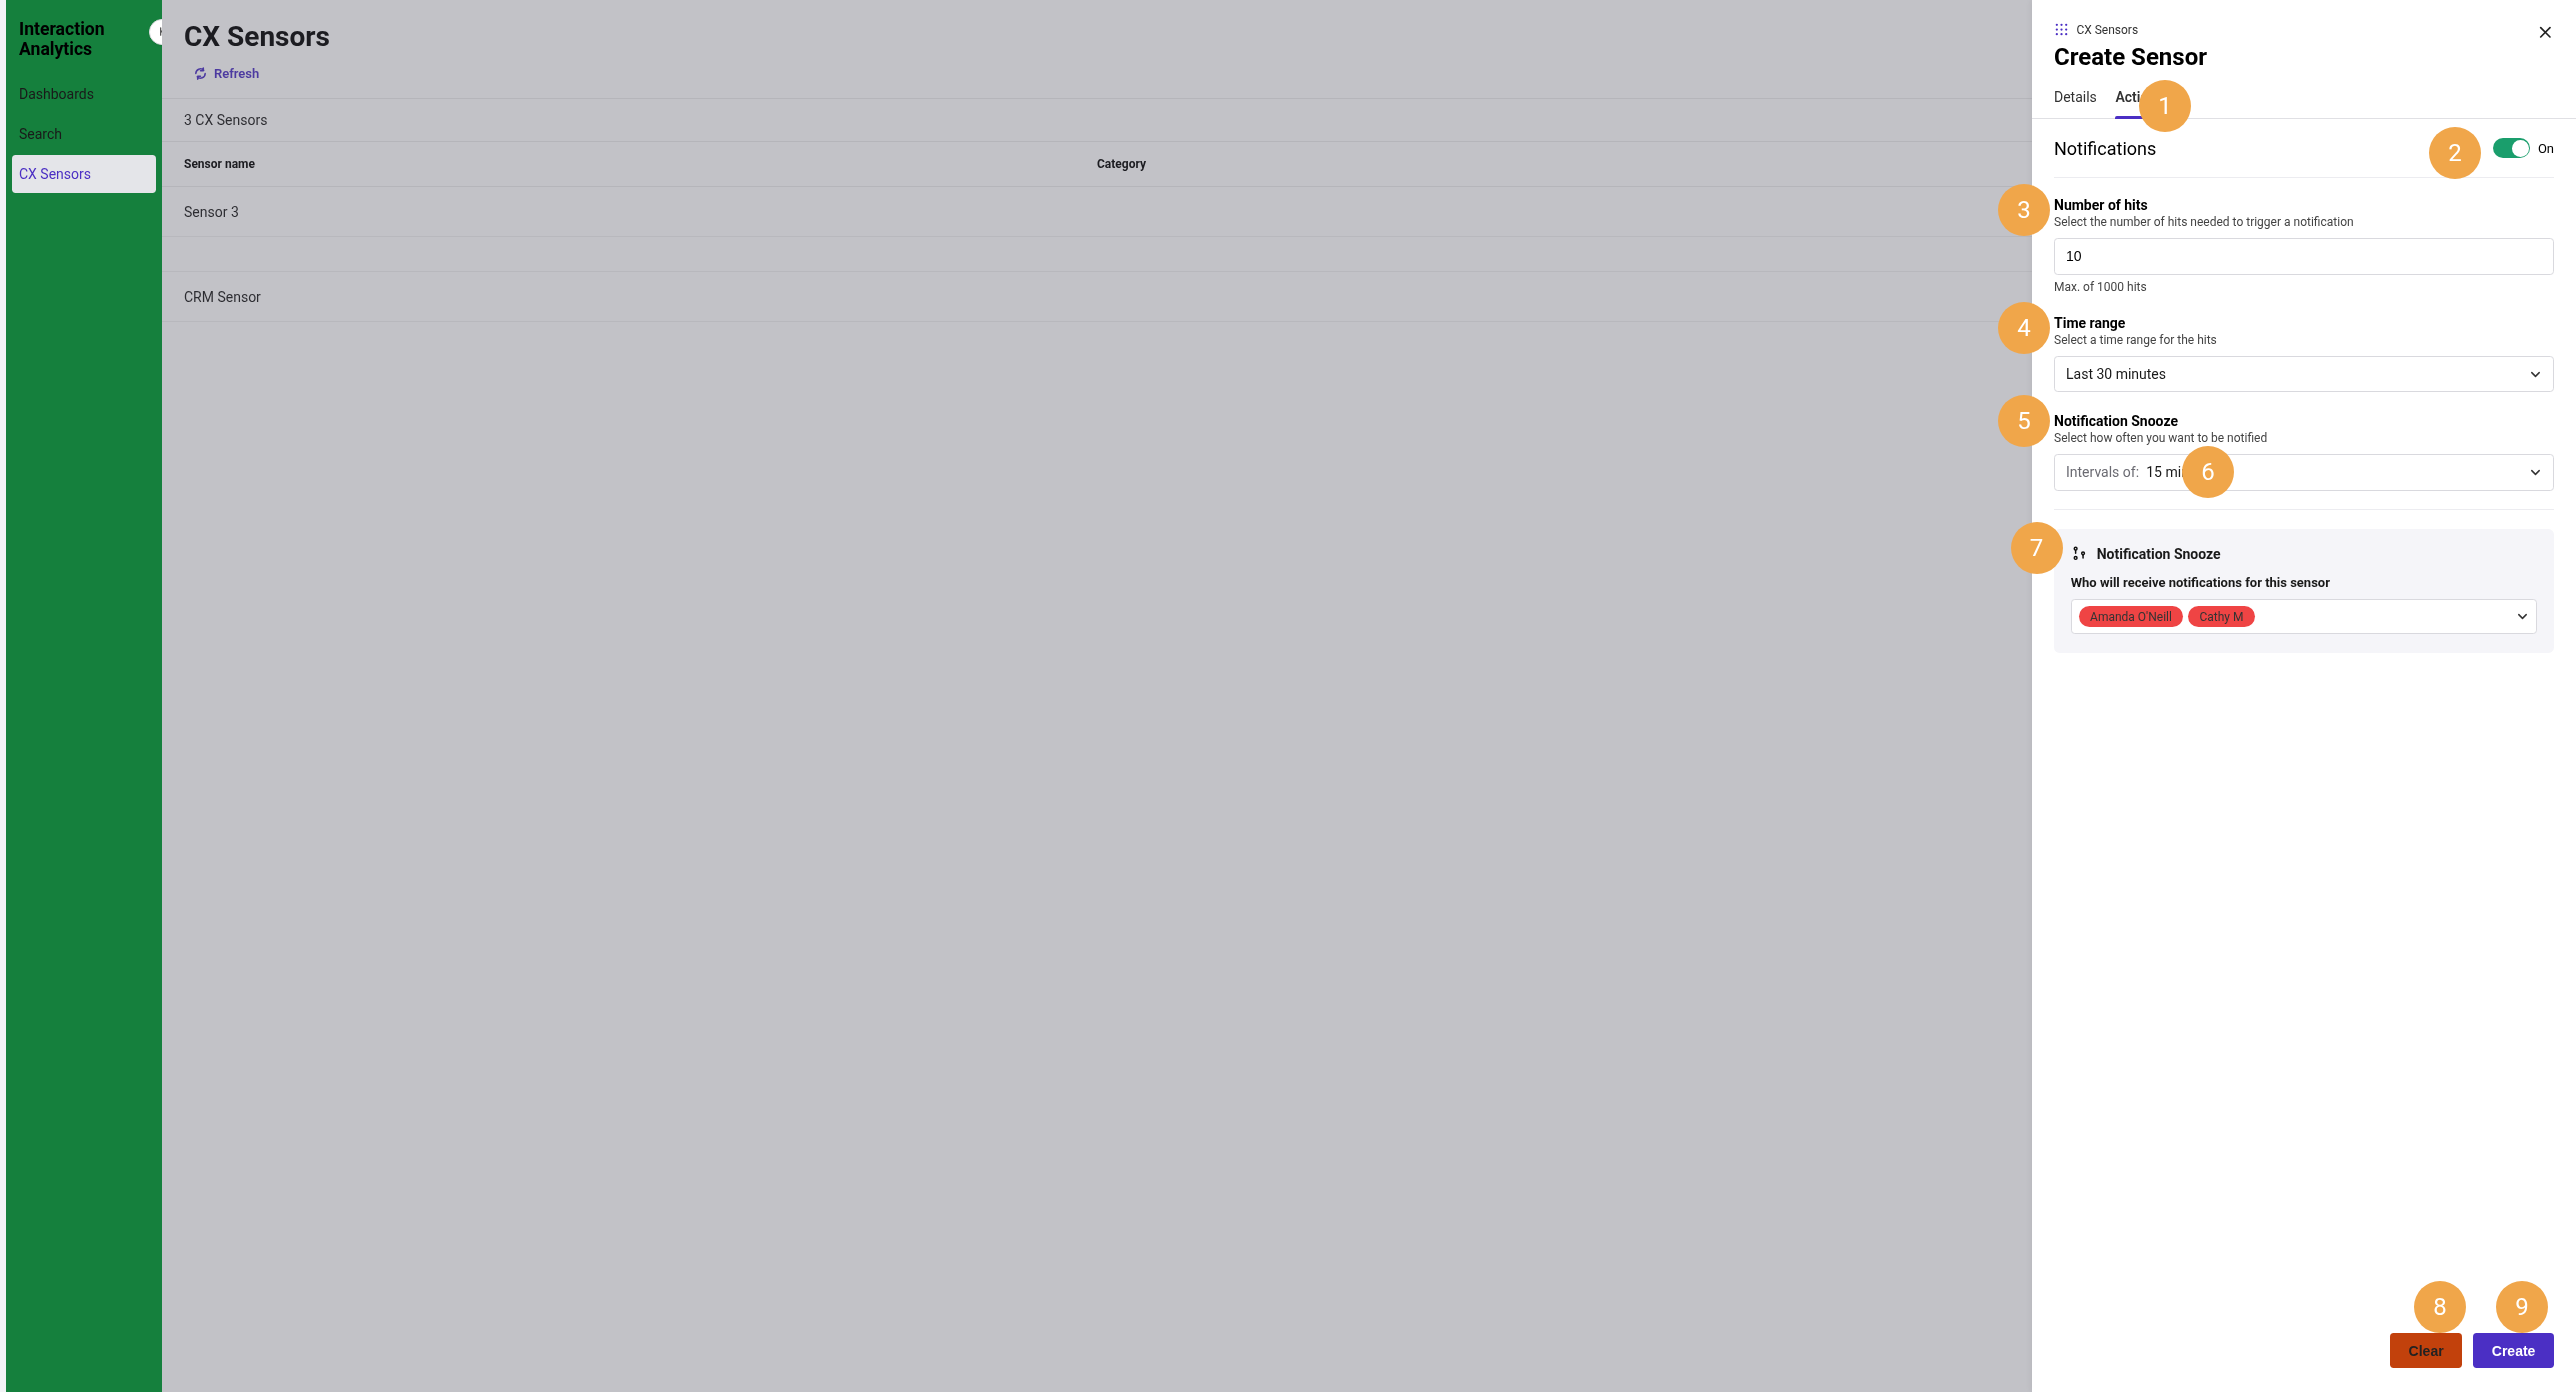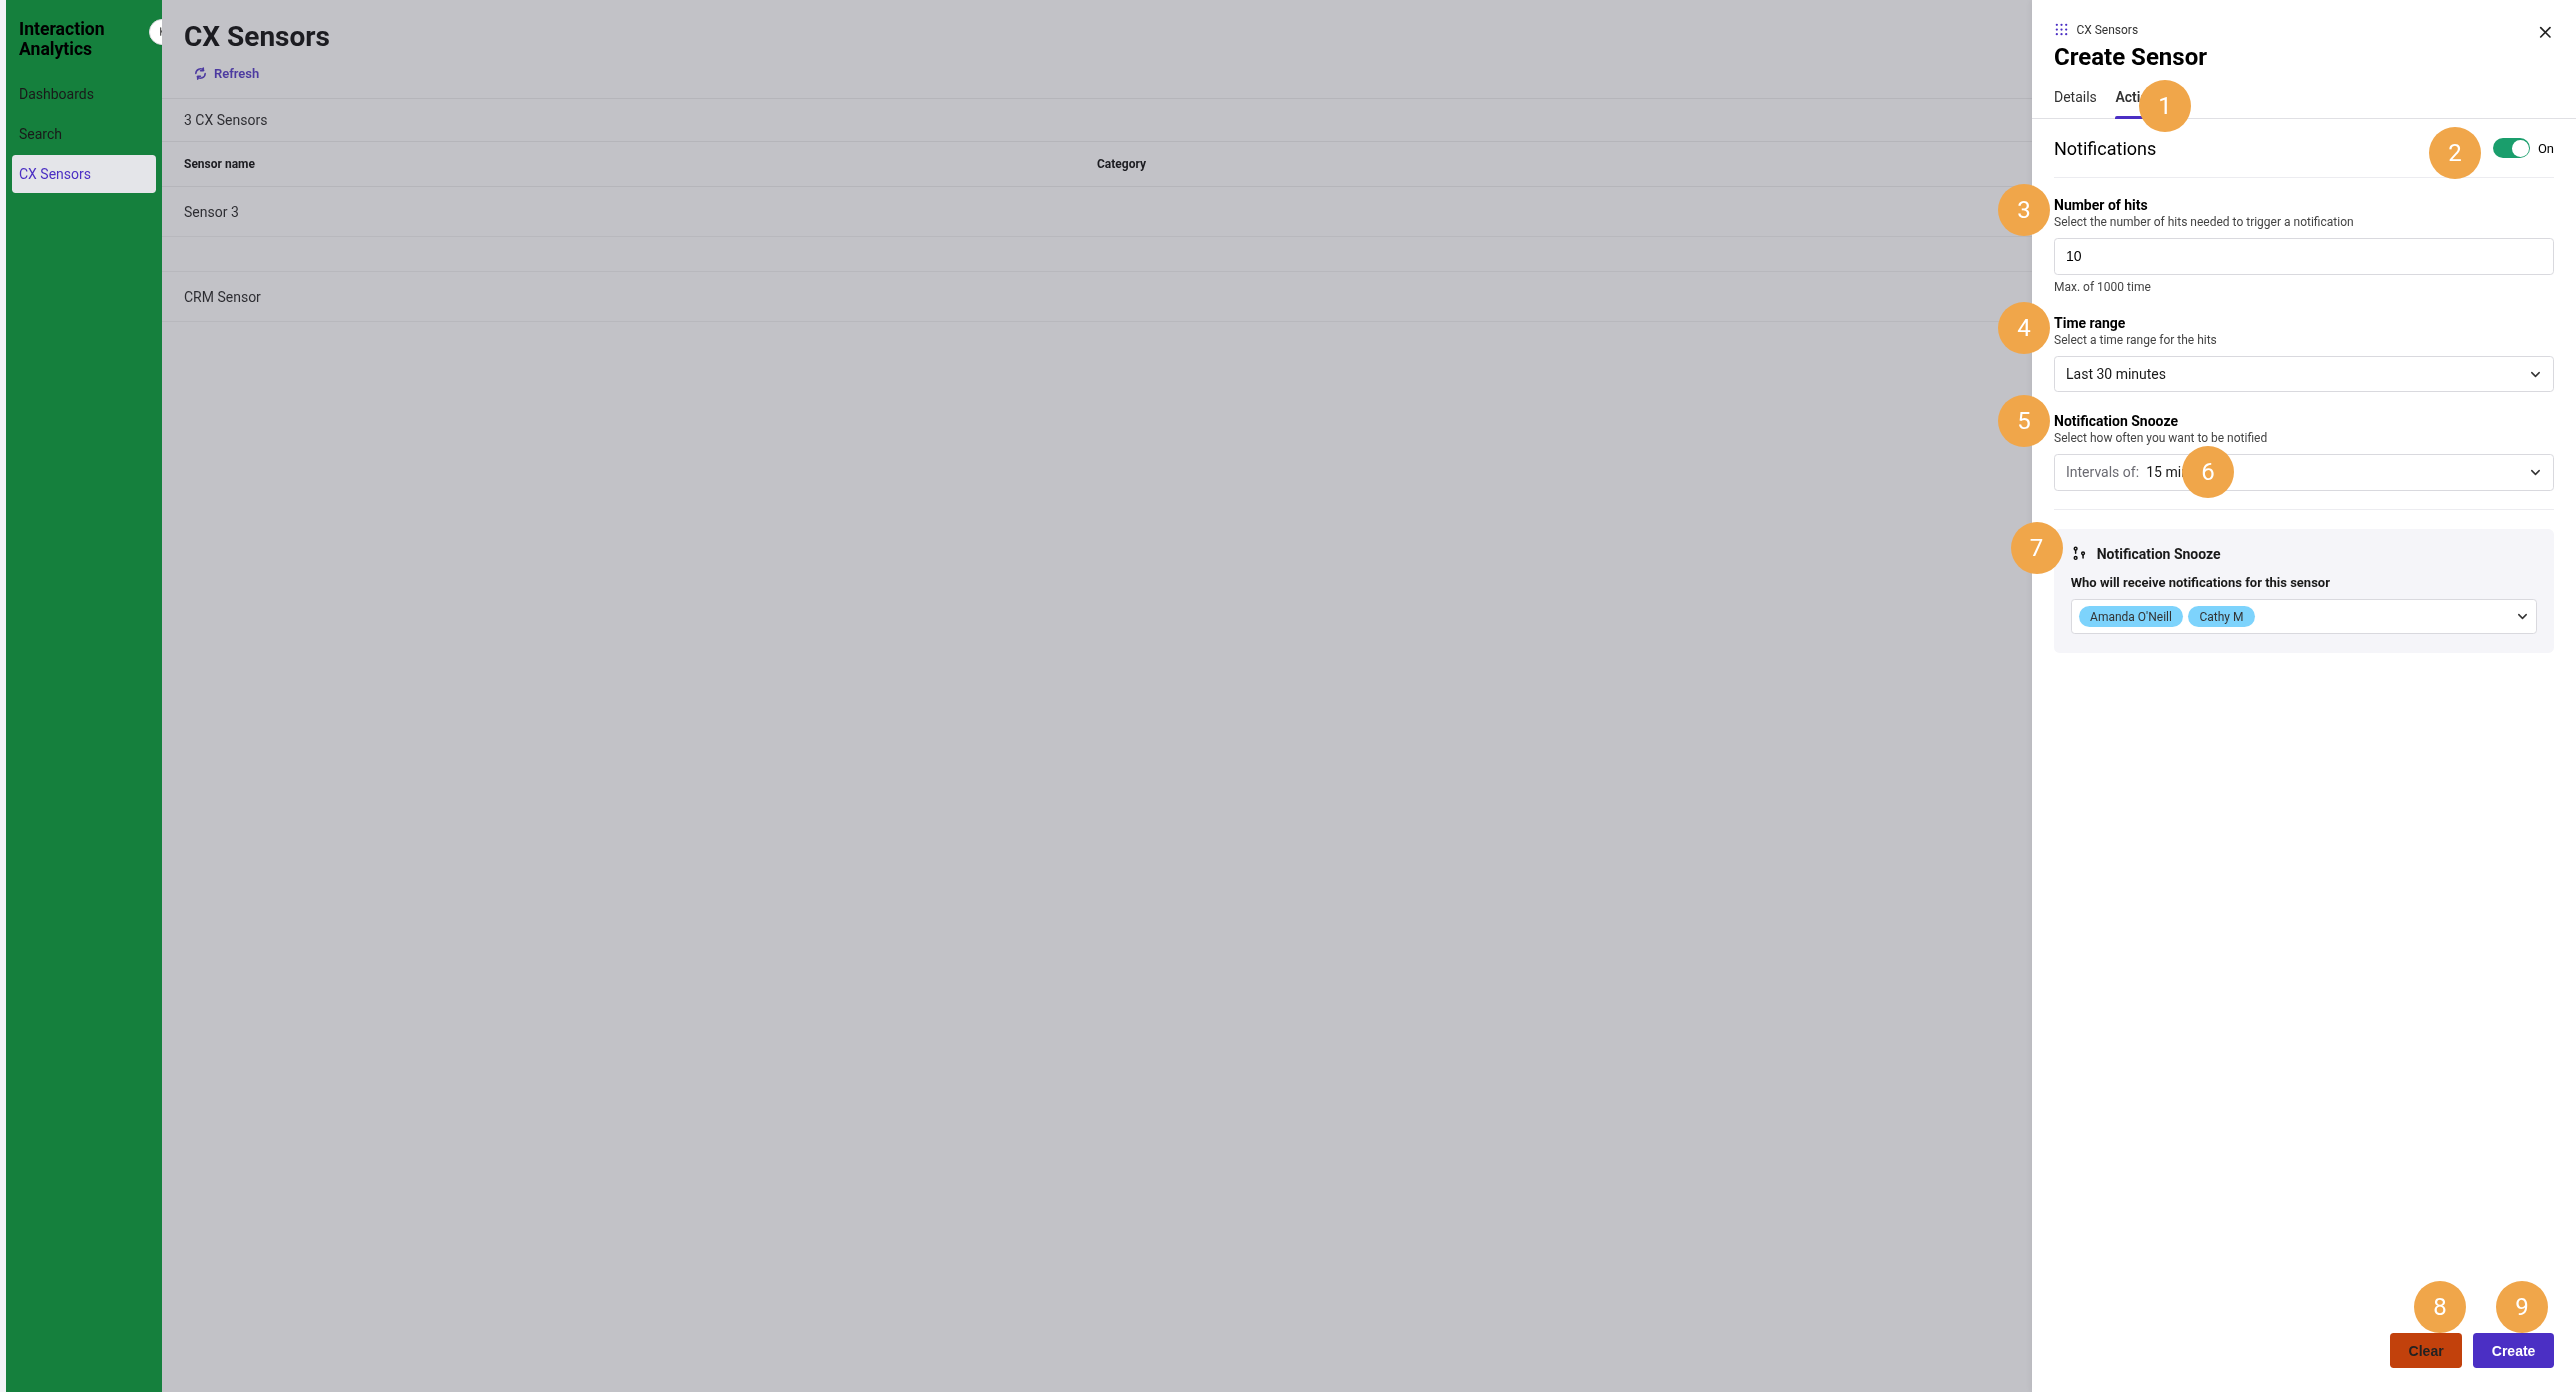"Max. of 1000 time" div.field-hint { text: time -> hits }
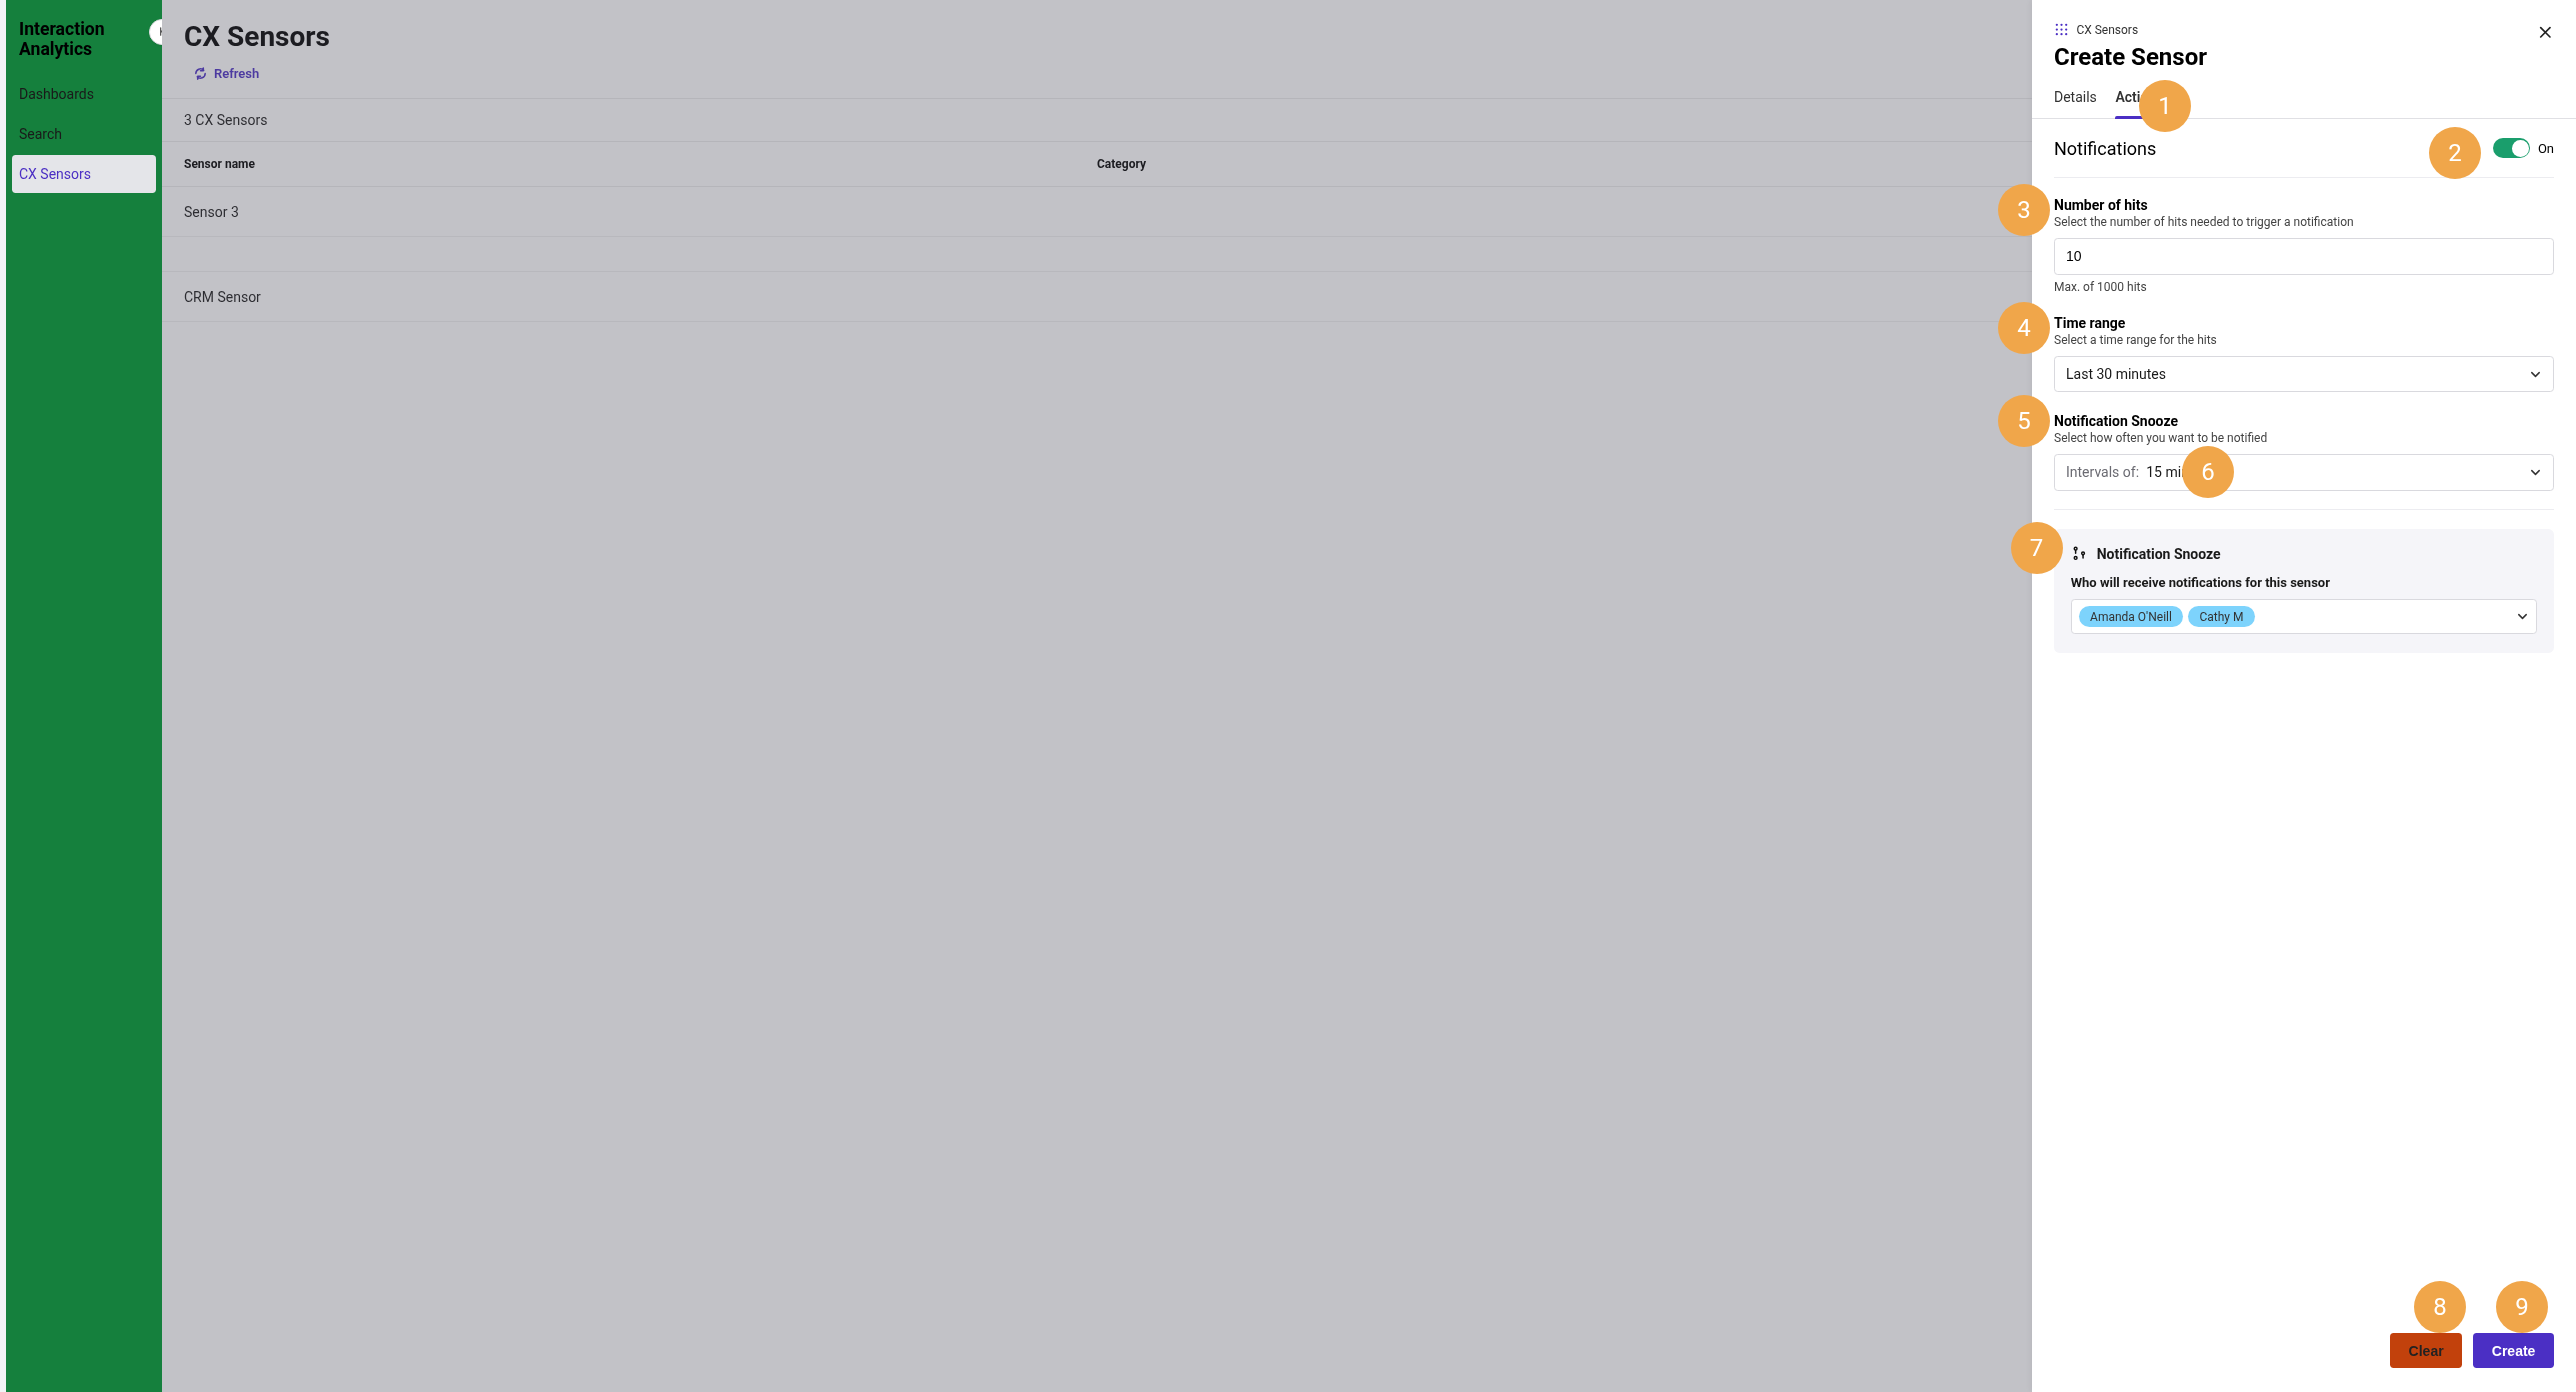"Amanda O'Neill" .chip { background: #7dd3fc -> #ef4444 }
